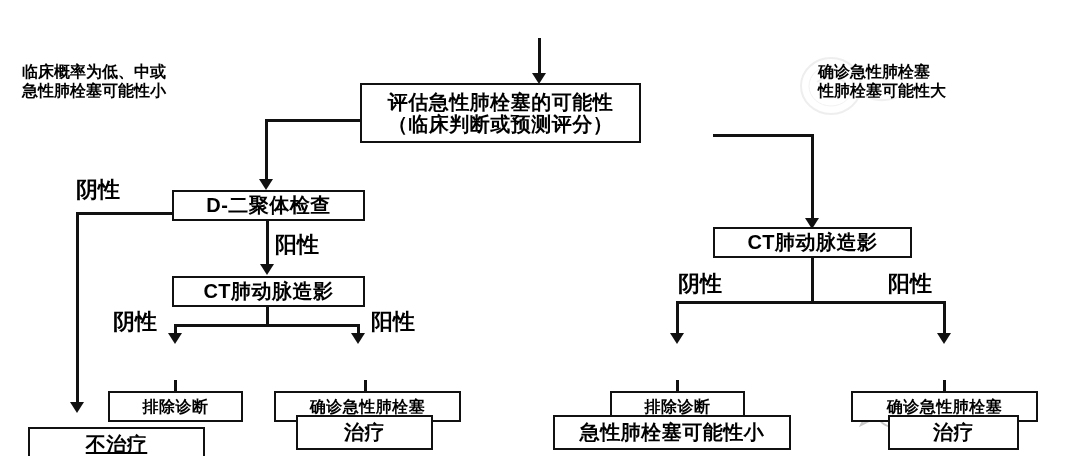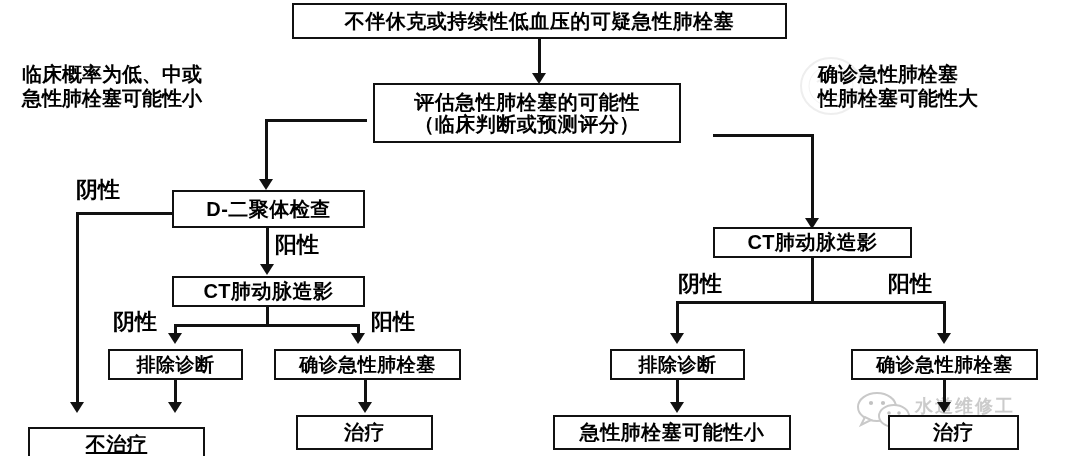"不伴休克或持续性低血压的可疑急性肺栓塞" div.box { html: <div>不伴休克或持续性低血压的可疑急性肺栓塞</div> -> none }
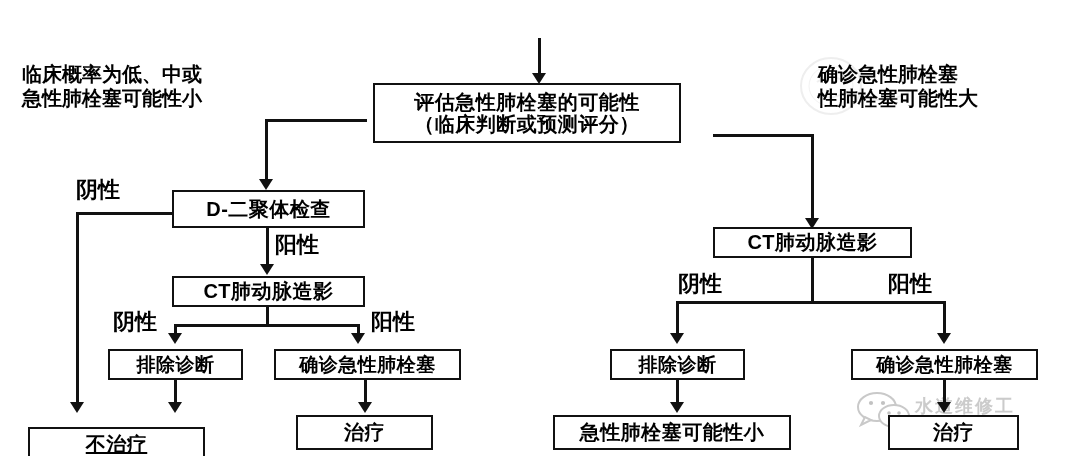"临床概率为低、中或" .lbl.t20 { font-size: 20px -> 16px }
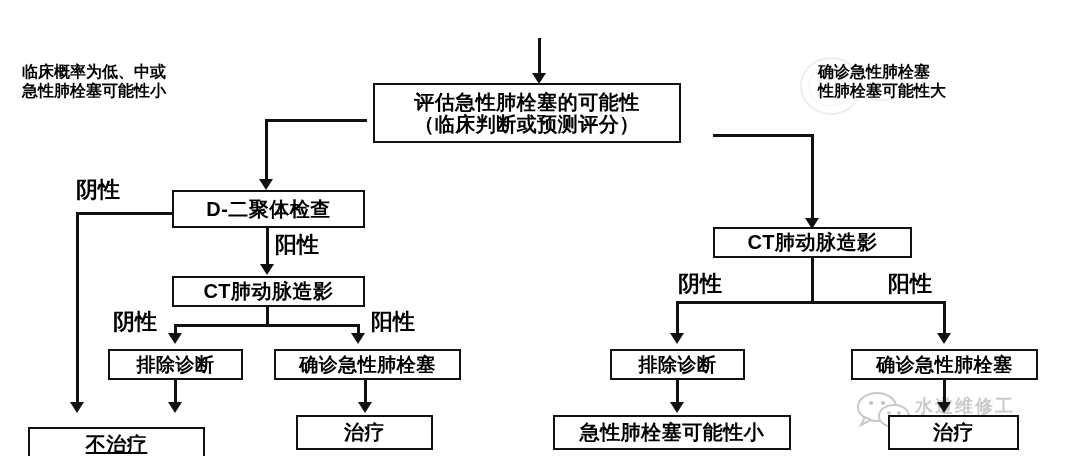"评估急性肺栓塞的可能性" div.box { left: 373px -> 360px; width: 308px -> 281px }
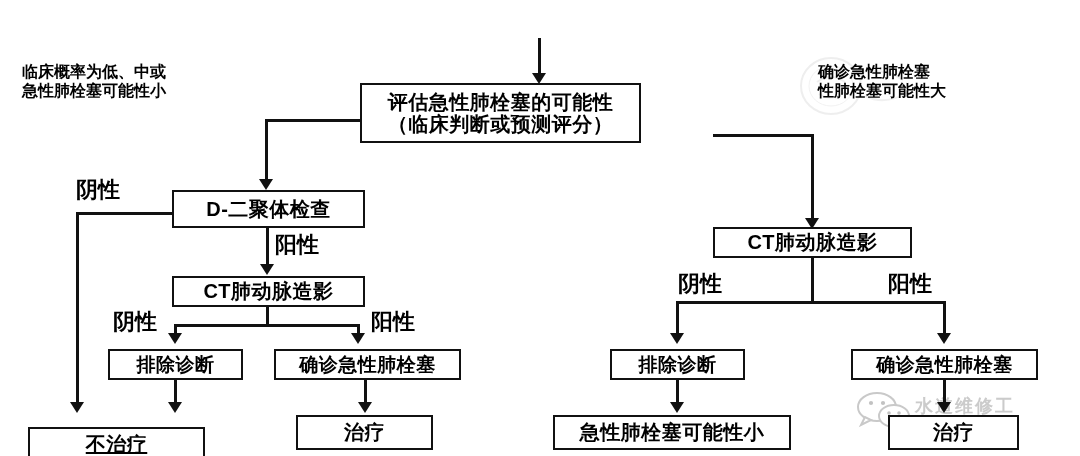"D-二聚体检查" div.box { height: 38px -> 31px }
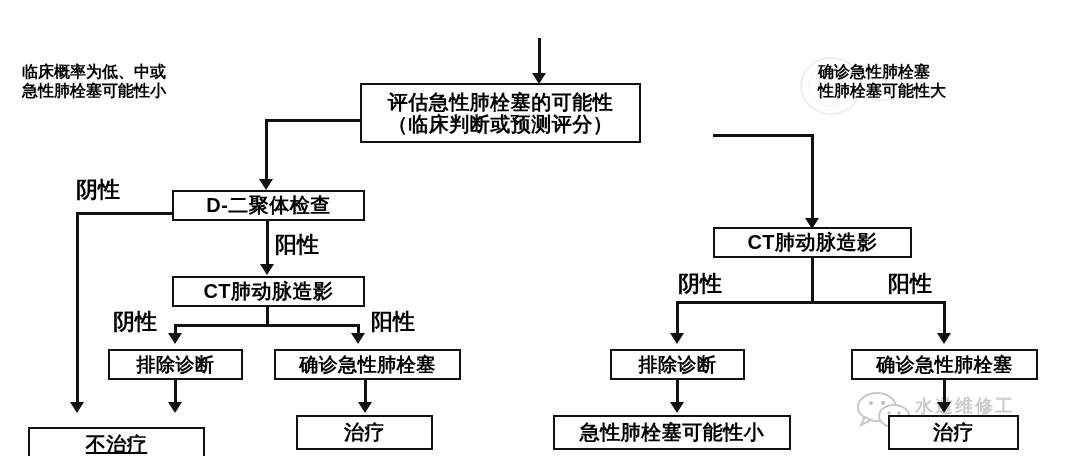"排除诊断" .box.b19 { font-size: 19px -> 16px; margin-top: none -> 42px }
